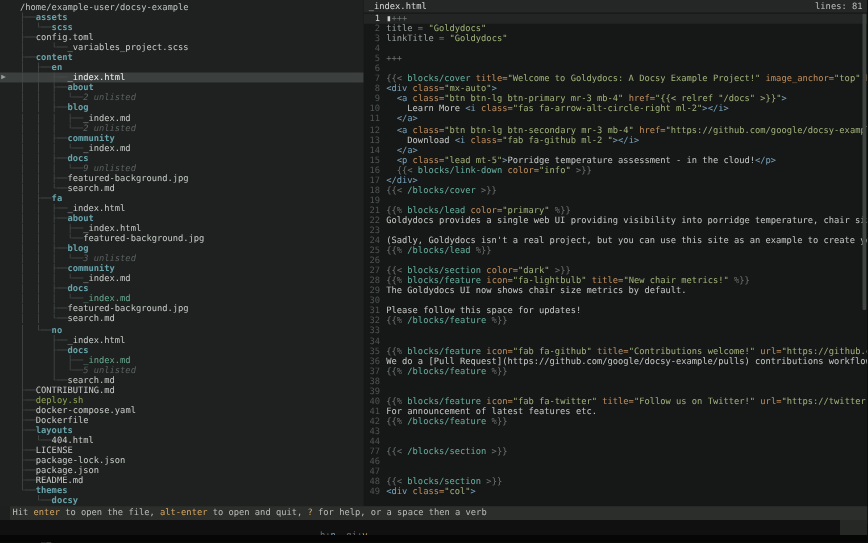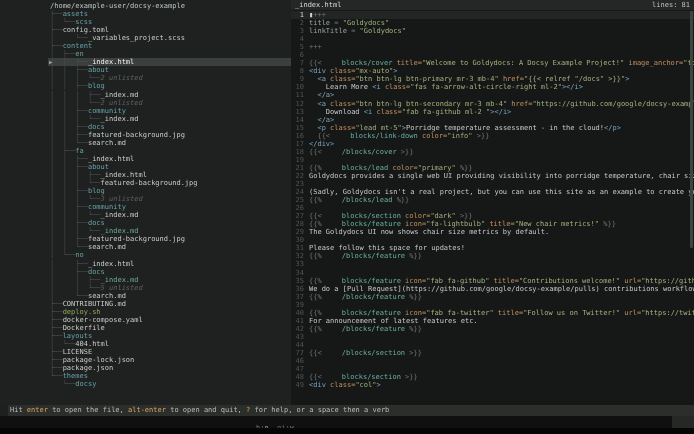"/home/example-user/docsy-example" .trow { margin-left: 48px -> none; padding-left: 2px -> 16px }
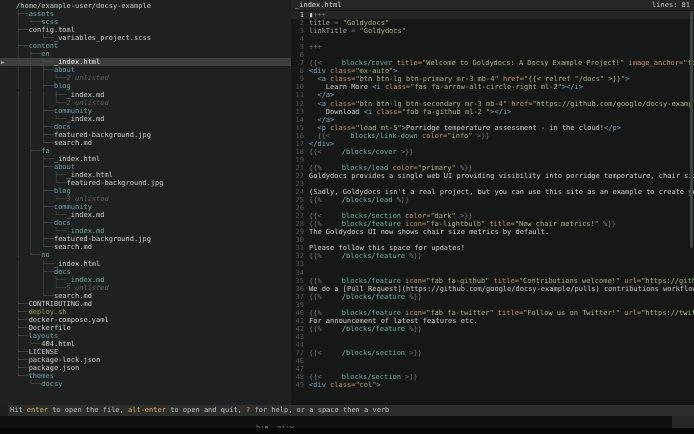"assets" .n-dir { font-weight: none -> bold }
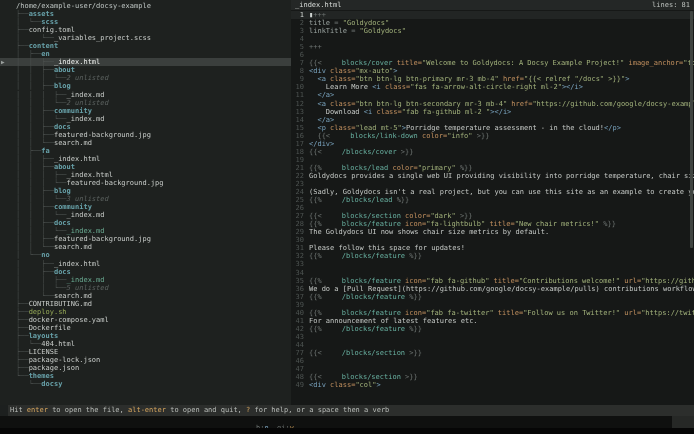"blocks/cover" .kw { margin-left: 16px -> none }
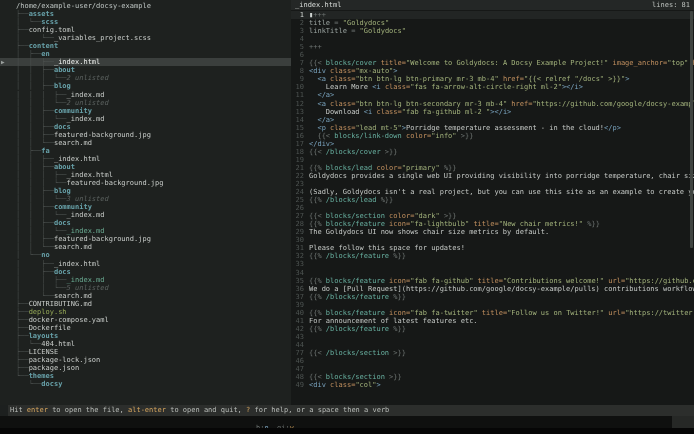"│ │ │ └──9 unlisted" div.trow { html: none -> <div><span>│ │ │ └──</span><span>9 unlisted</span></div> }
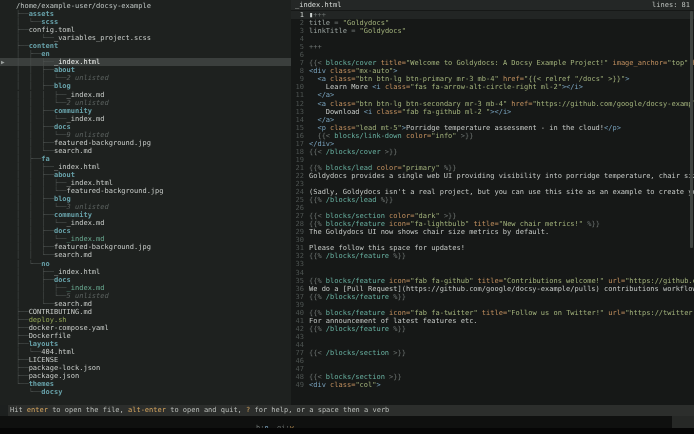"38" div.cl { html: none -> <div><span>38</span></div> }
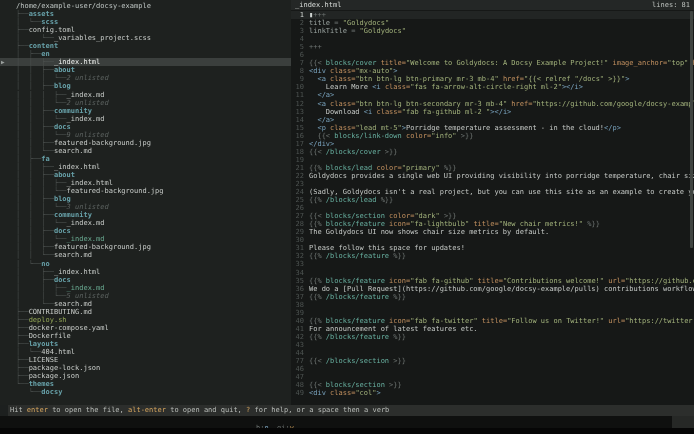"├──README.md" div.trow { html: none -> <div><span>├──</span><span>README.md</span></div> }
